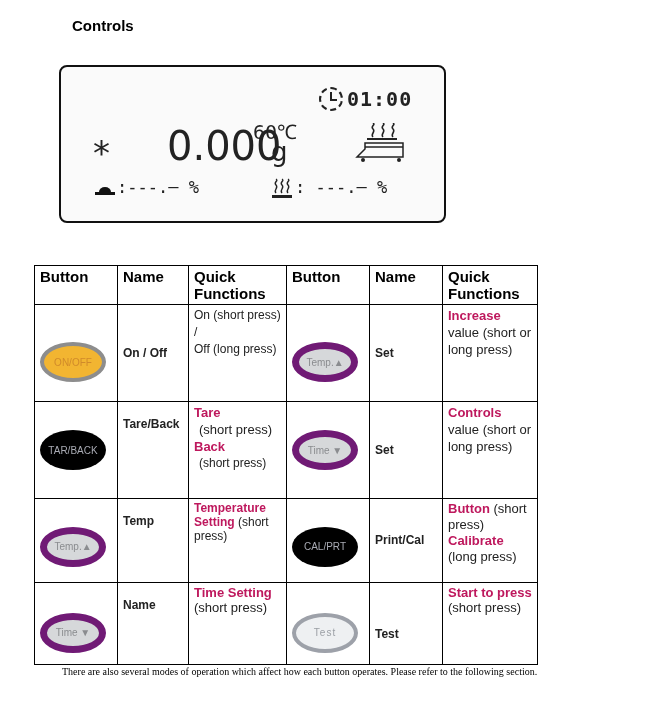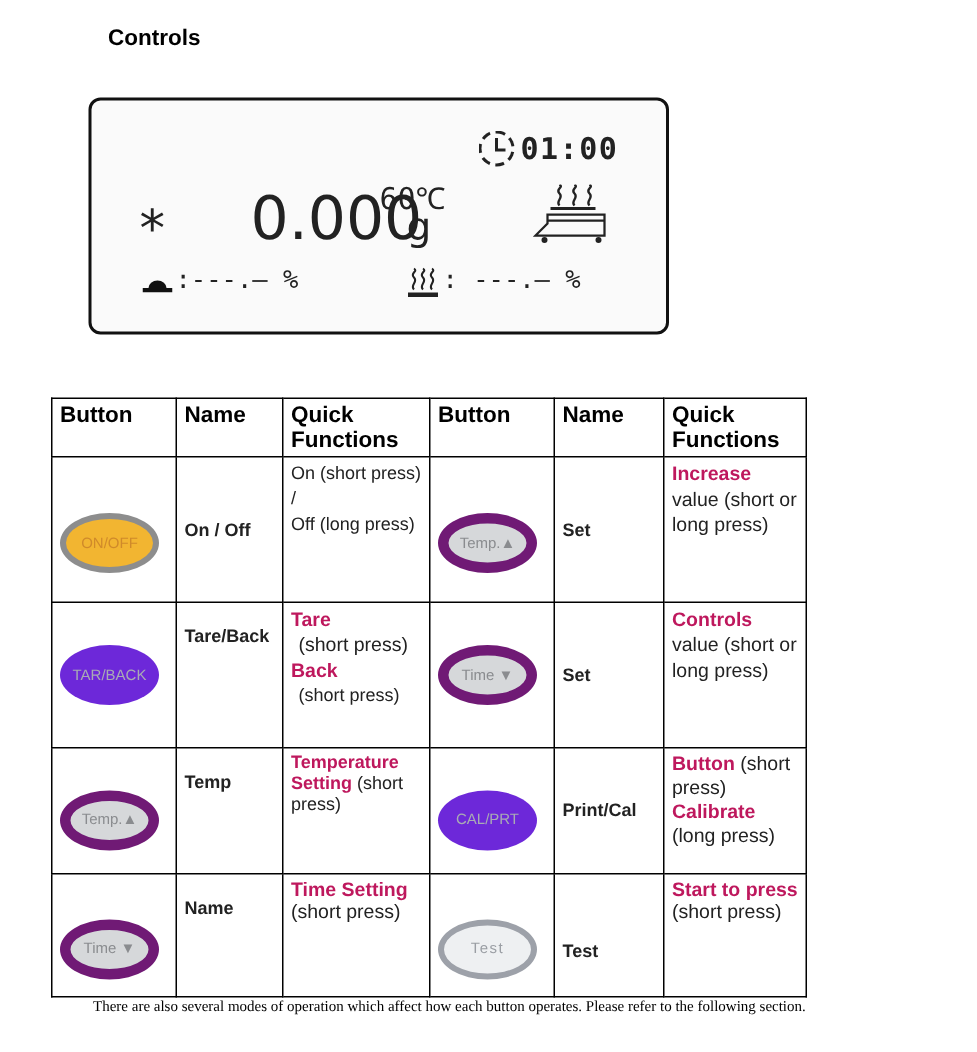"TAR/BACK" .o-dark { background: #6d28d9 -> #000000 }
